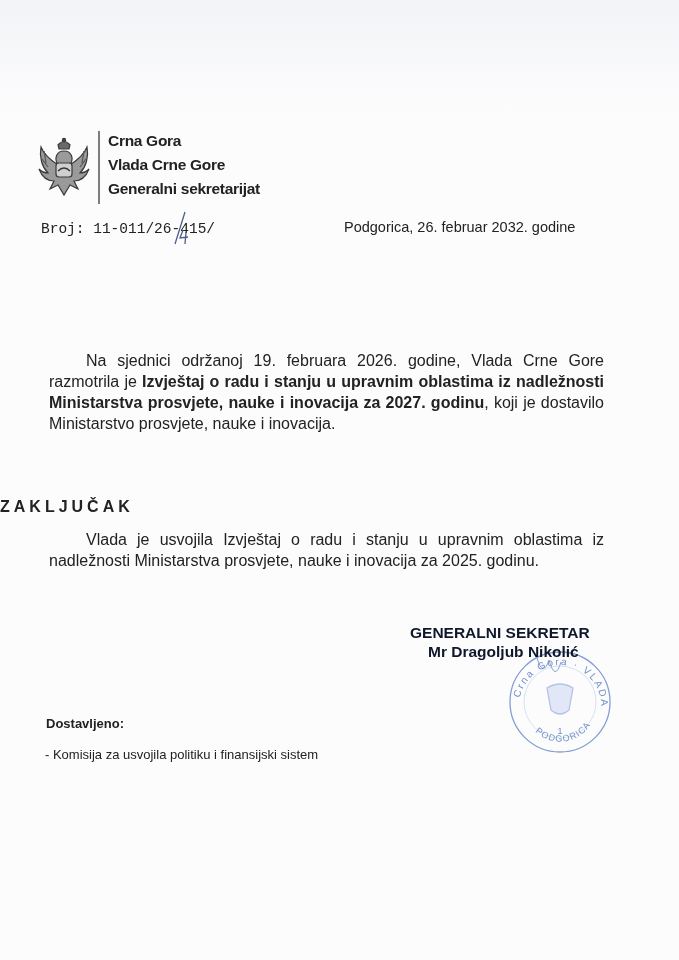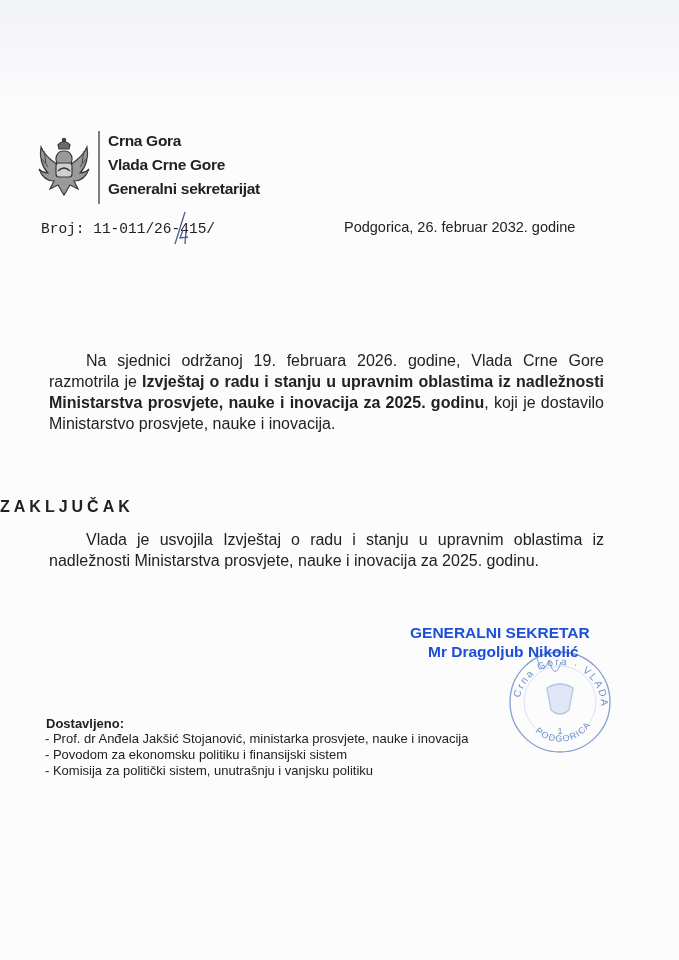"Izvještaj o radu i stanju" b { text: 2025 -> 2027 }
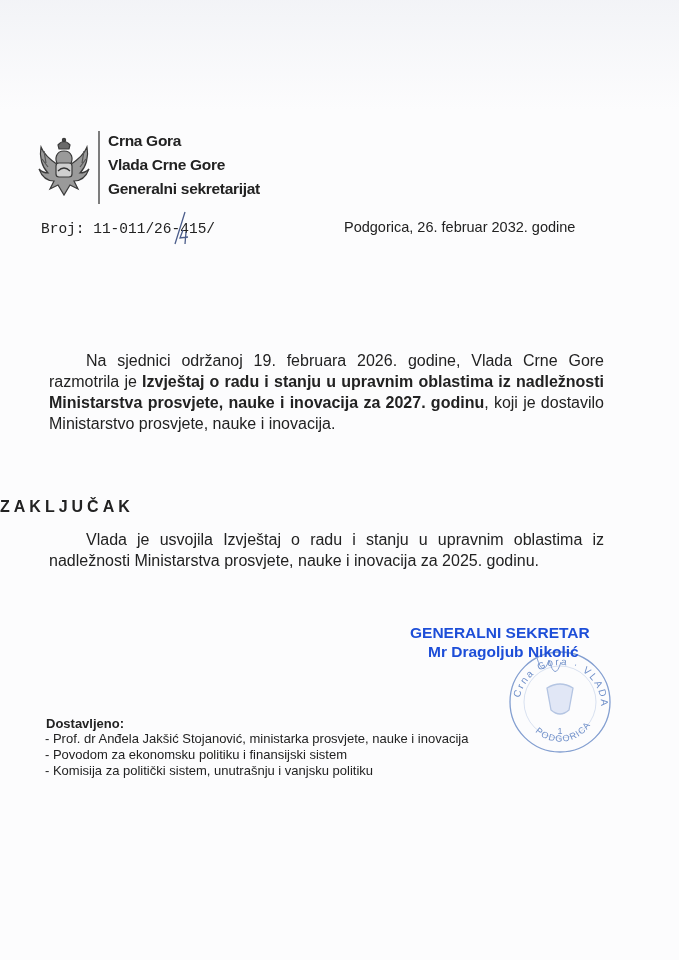"GENERALNI SEKRETAR" .sig { color: #1d4ed8 -> #0f172a }
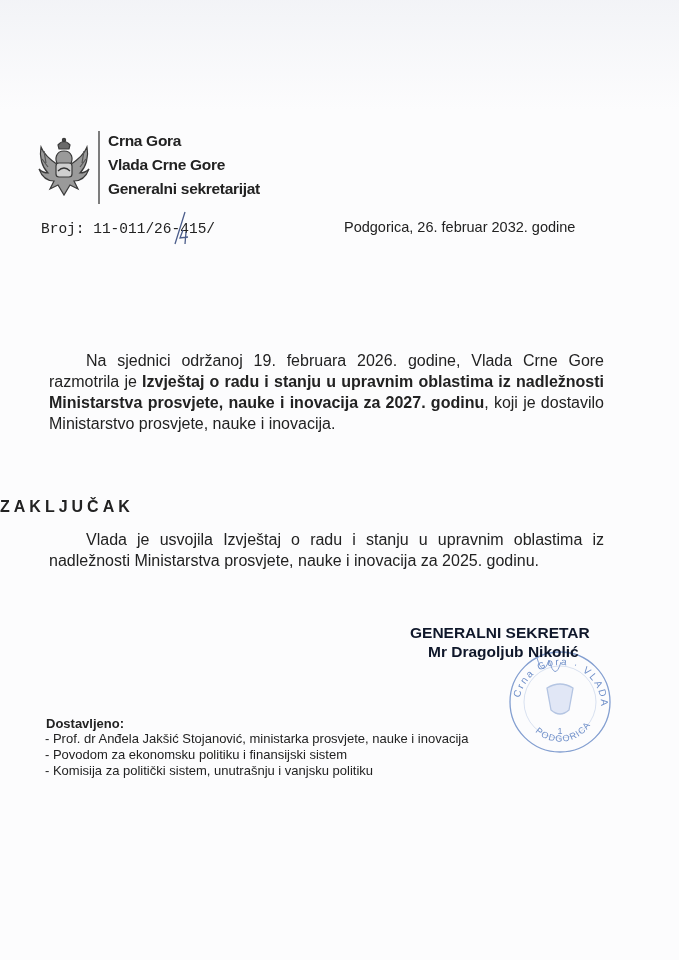"- Prof. dr Anđela Jakšić" div.dist-item { html: <div>- Prof. dr Anđela Jakšić Stojanović, ministarka prosvjete, nauke i inovacija</div> -> none }
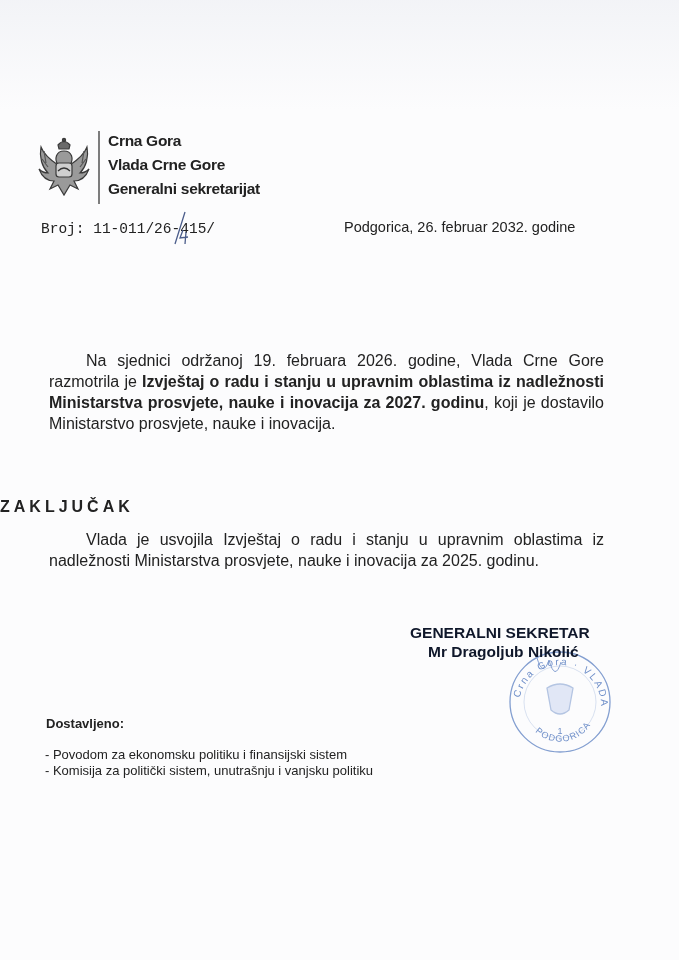"- Povodom za ekonomsku politiku" div.dist-item { text: Povodom za ekonomsku -> Komisija za usvojila }
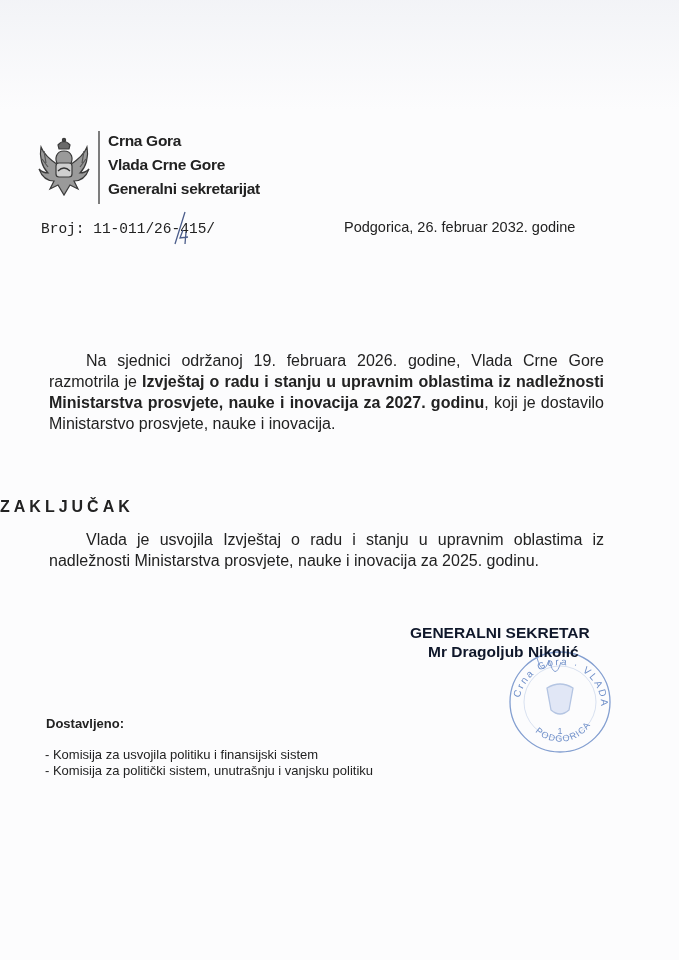"- Komisija za politički sistem," div.dist-item { html: <div>- Komisija za politički sistem, unutrašnju i vanjsku politiku</div> -> none }
